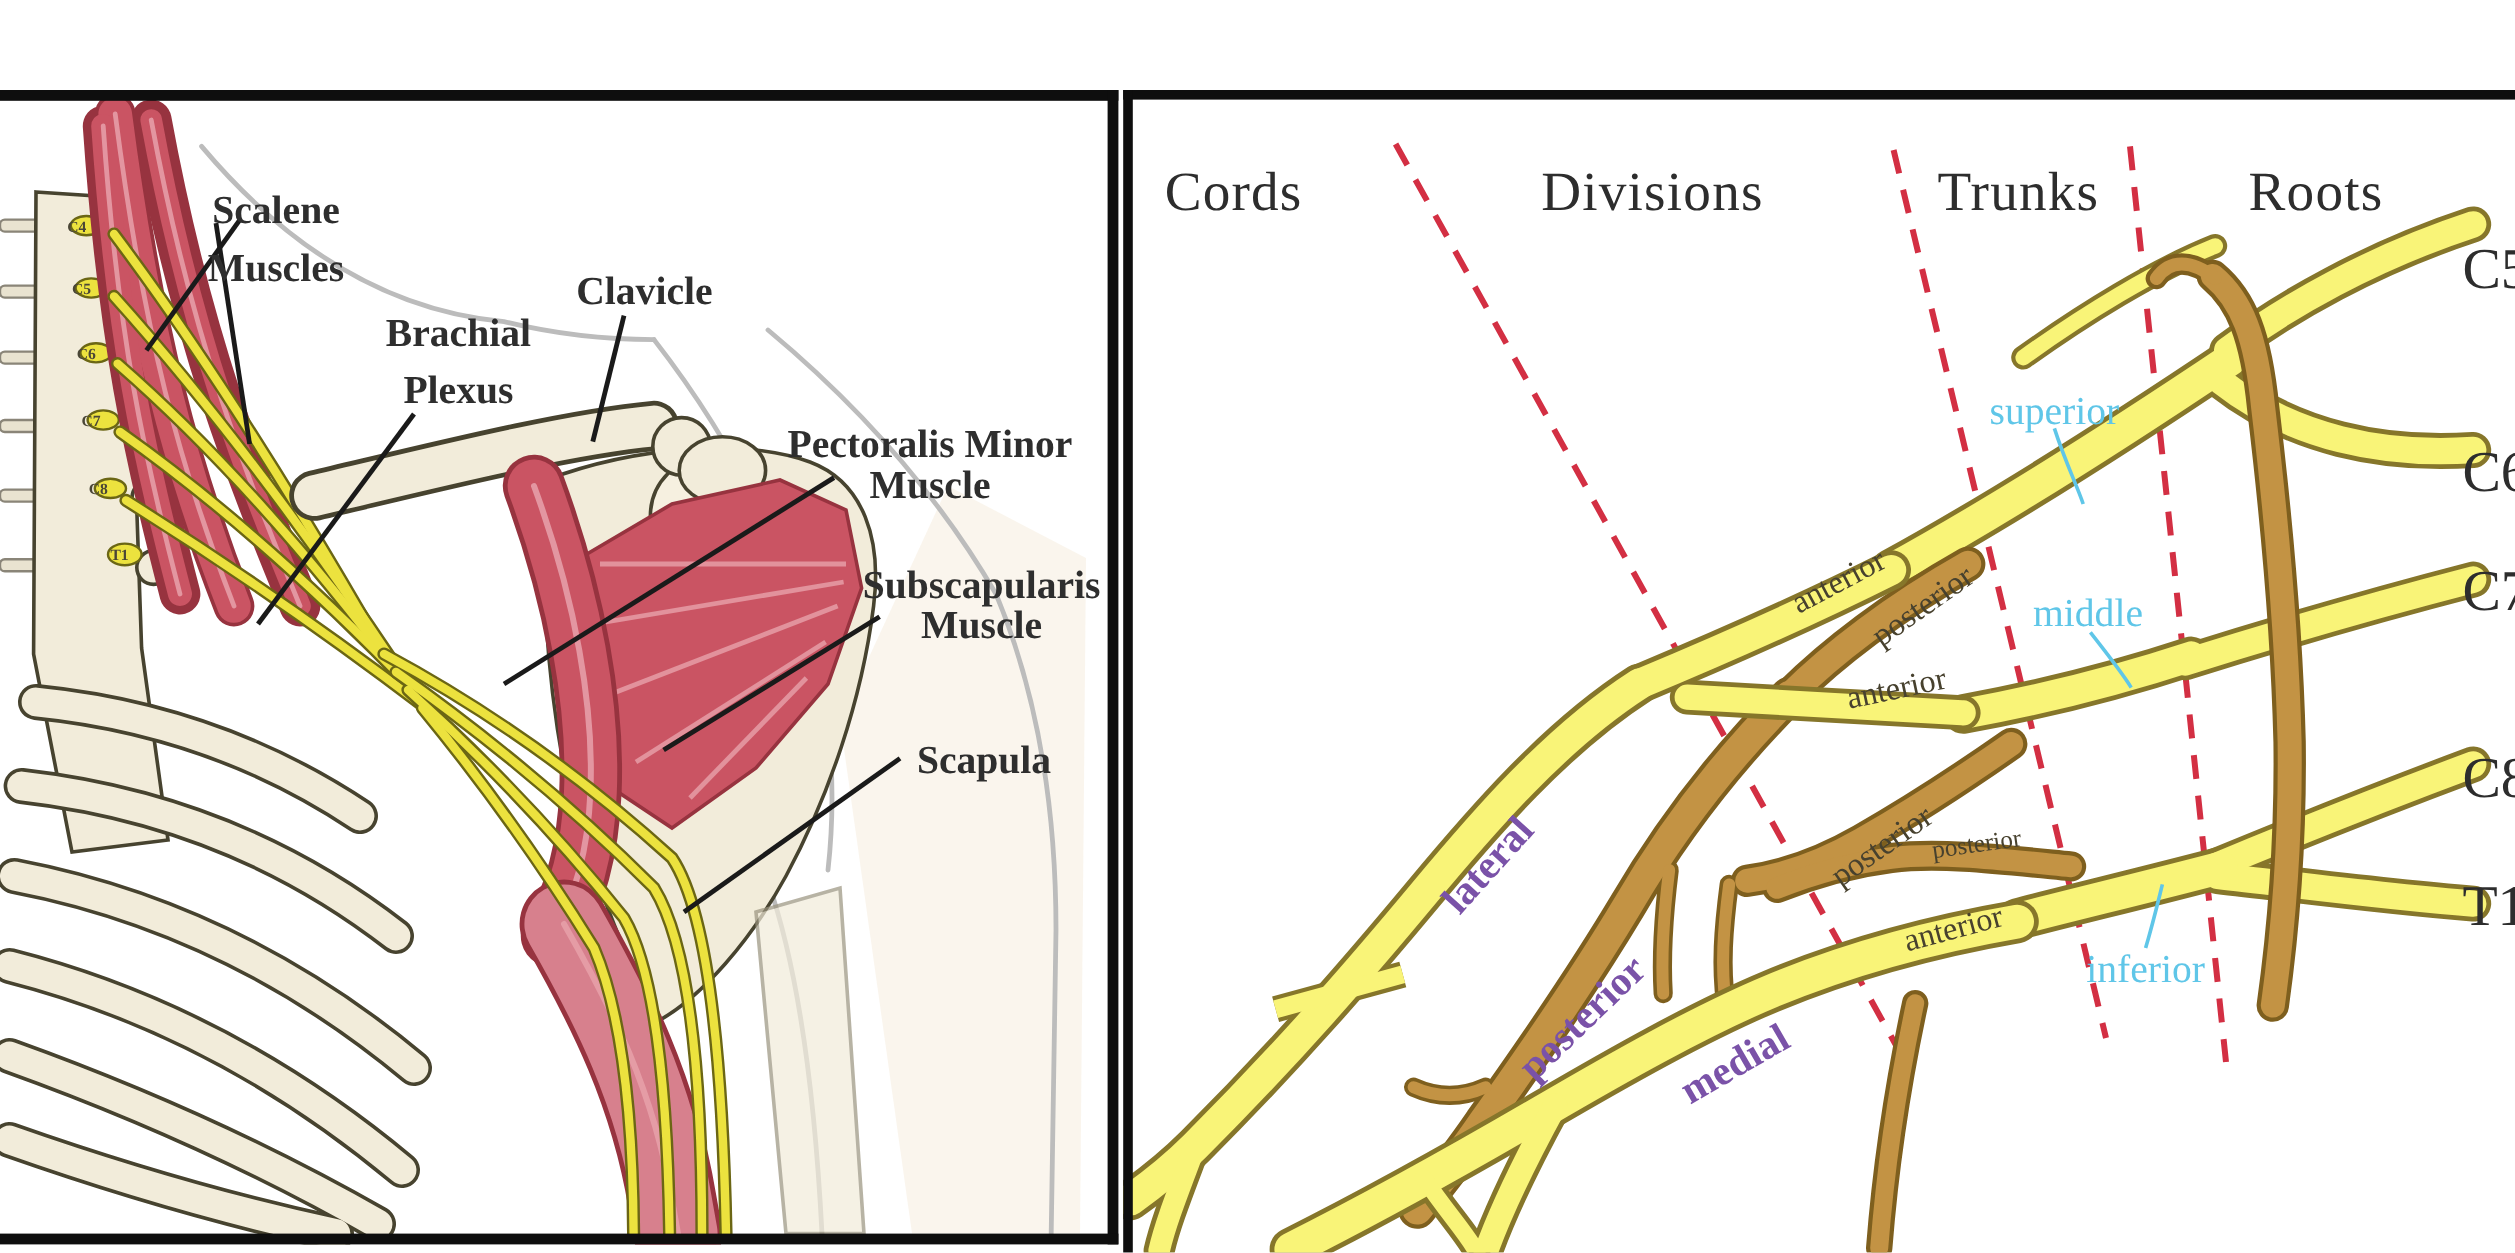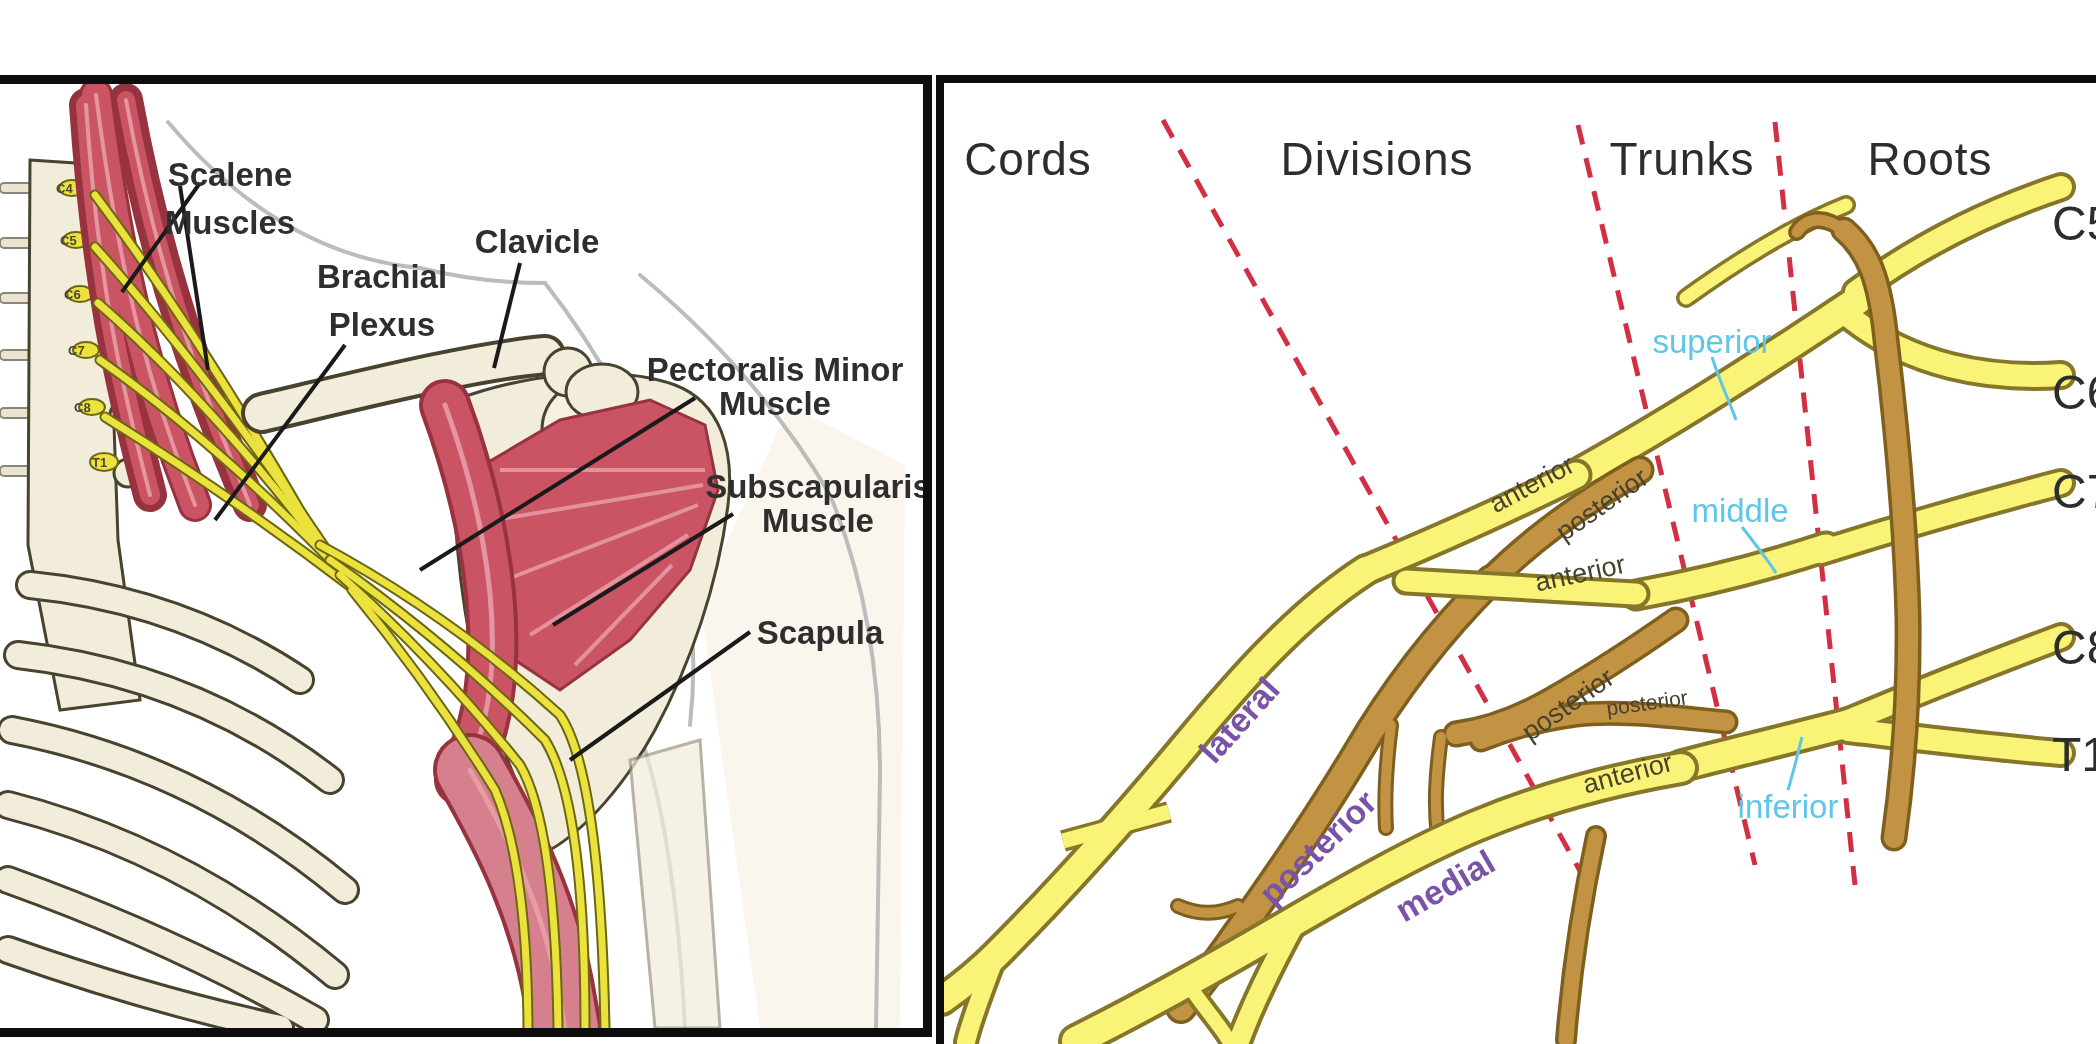"C4" #stage { font-family: Liberation Sans, sans-serif -> Liberation Serif, serif }
